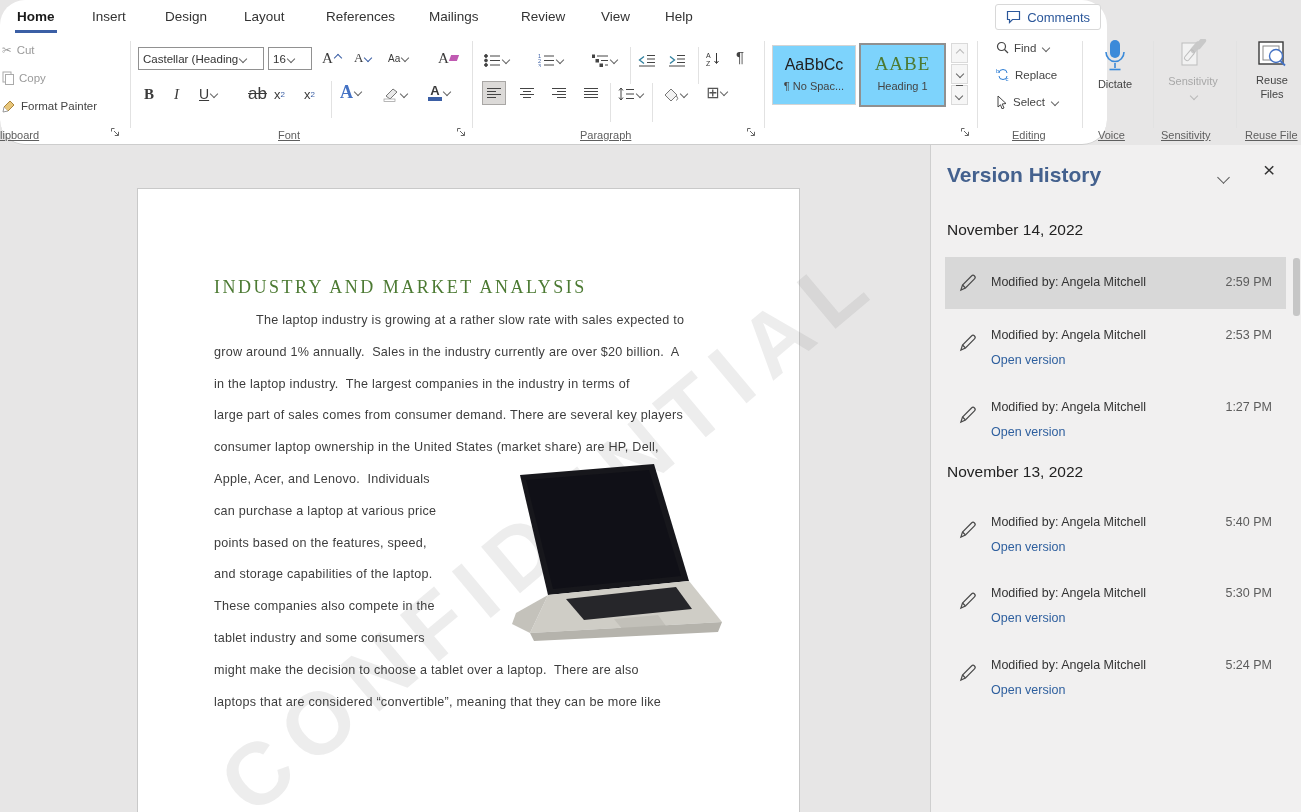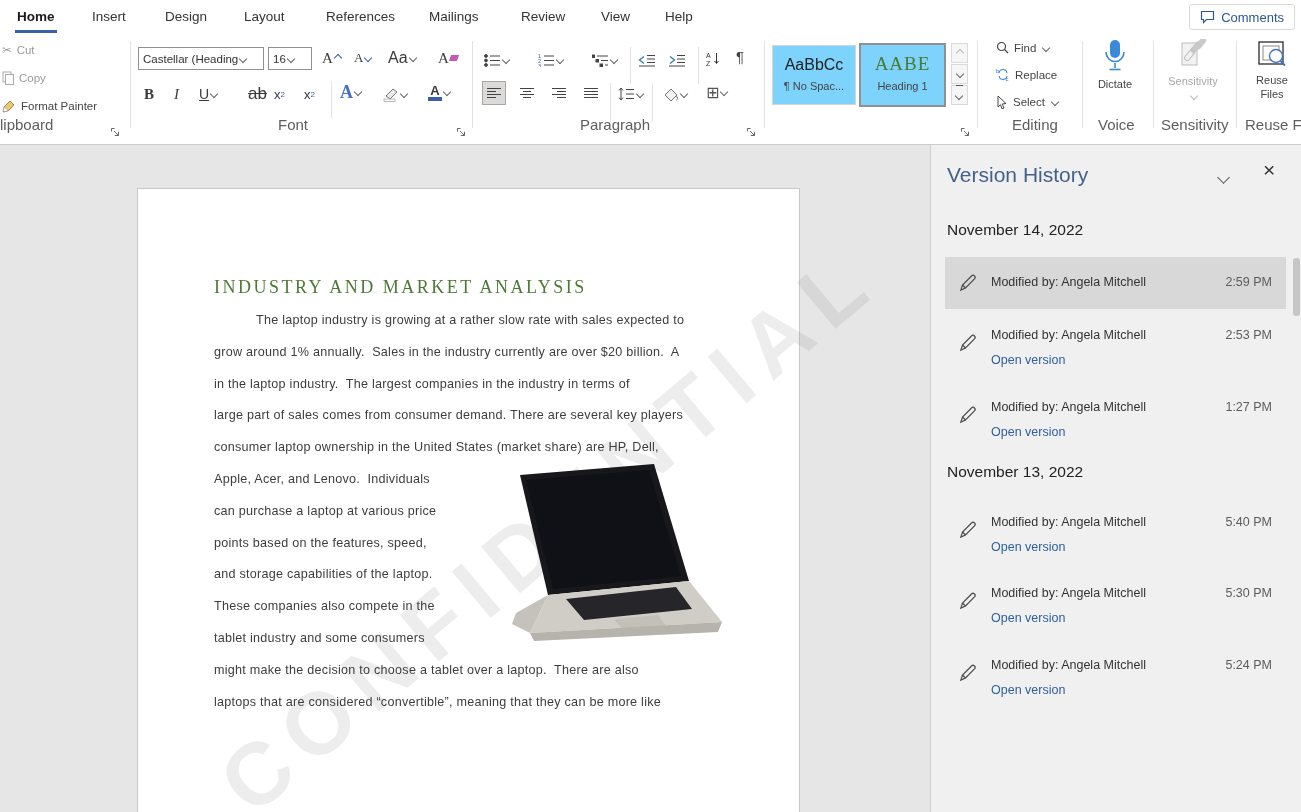"Home" .ribbon { border-radius: none -> 25px; width: 1301px -> 1107px }
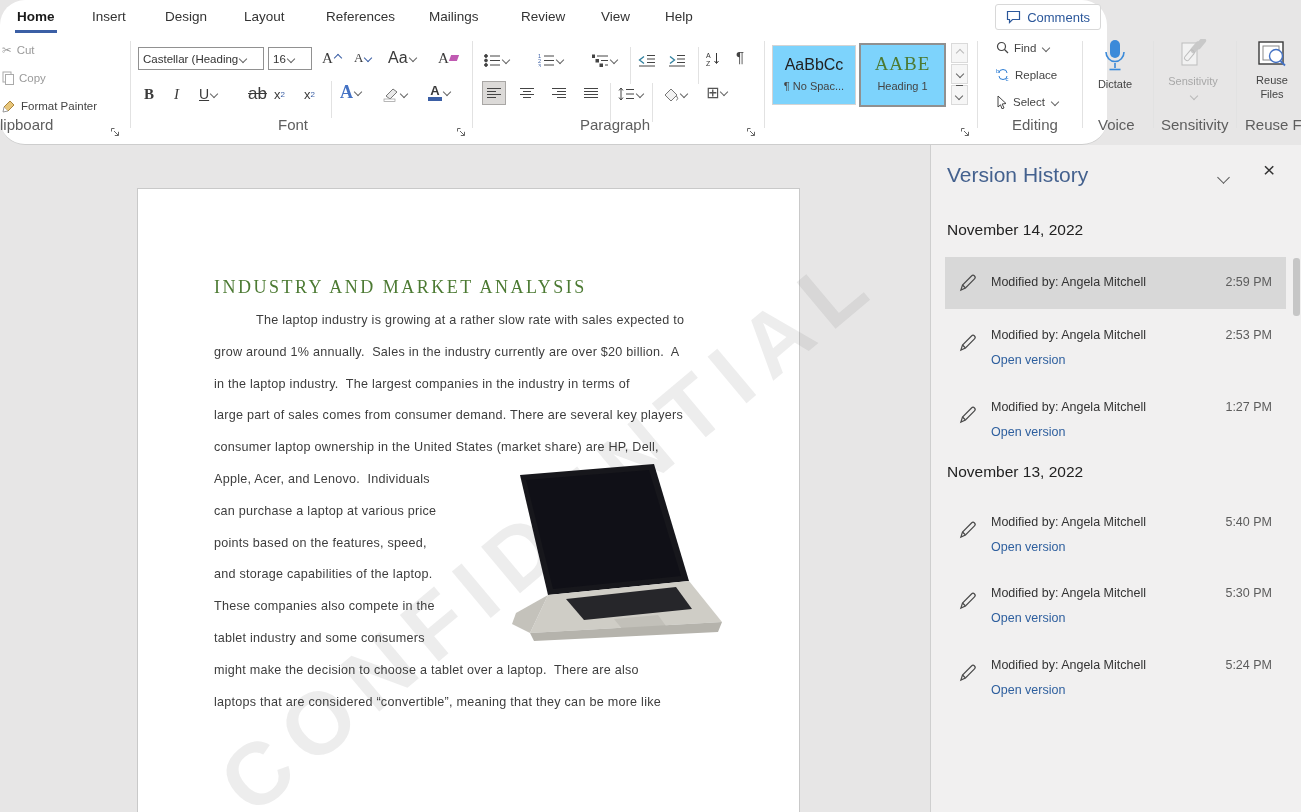"Aa" div.fbtn { font-size: 16px -> 10px }
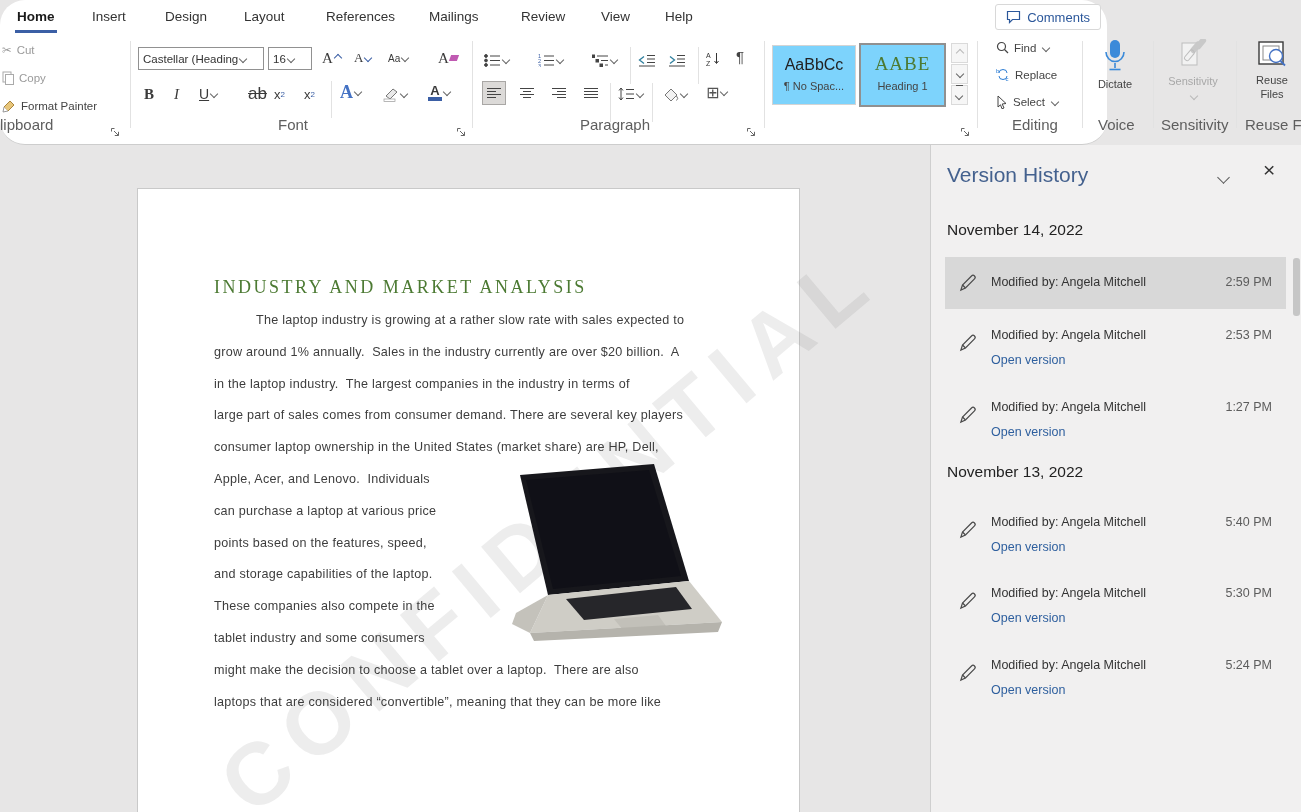"lipboard" .glabel { bottom: 11px -> 3px; font-size: 15px -> 11px; text-decoration: none -> underline }
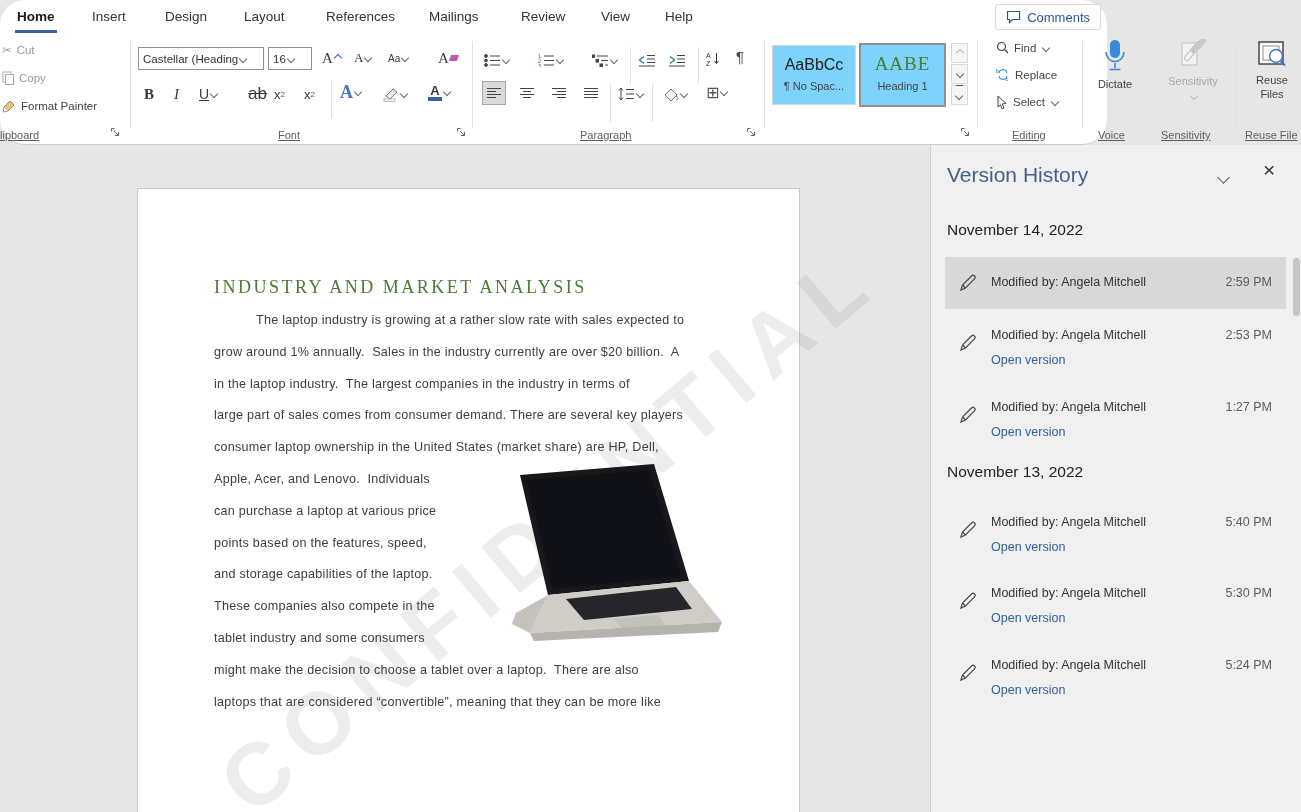"Version History" .vhtitle { font-weight: 400 -> 700 }
